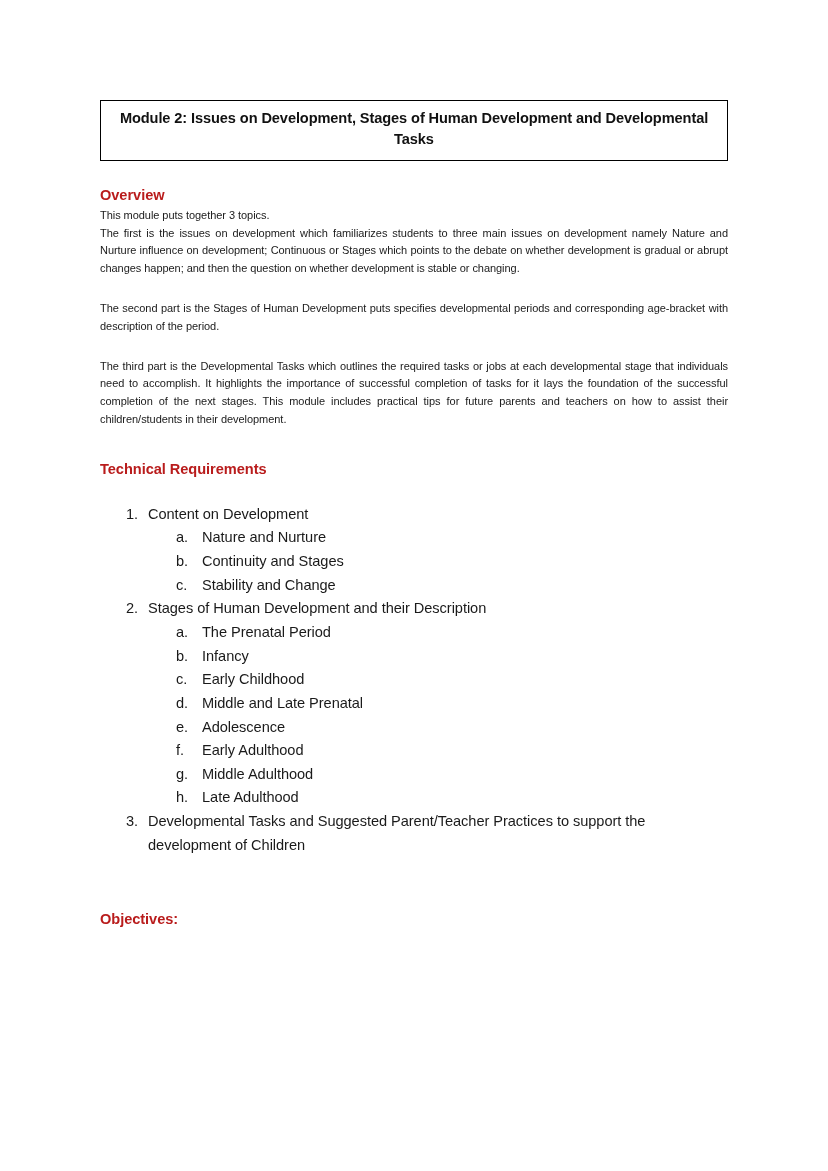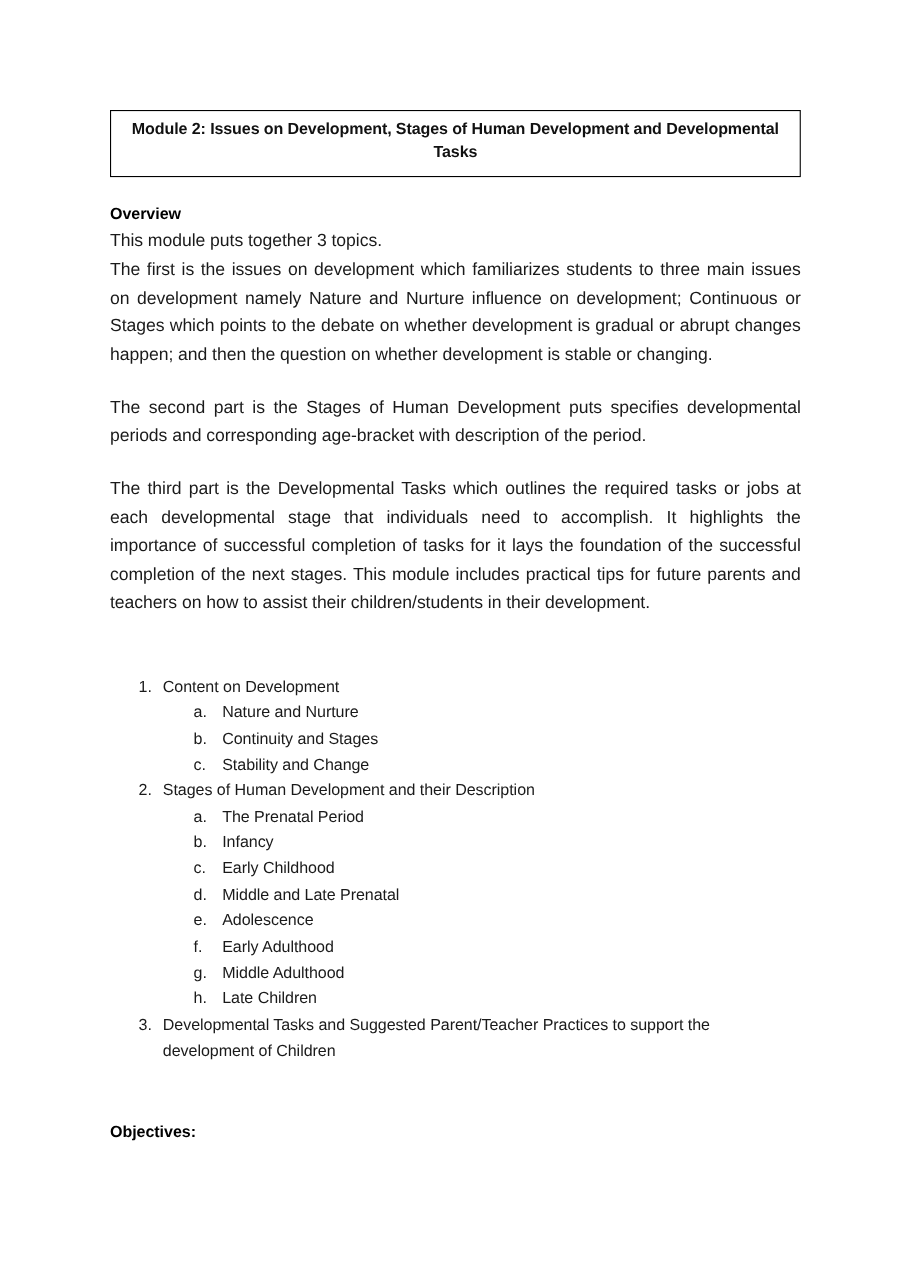"Overview" .heading { color: #000000 -> #b91c1c }
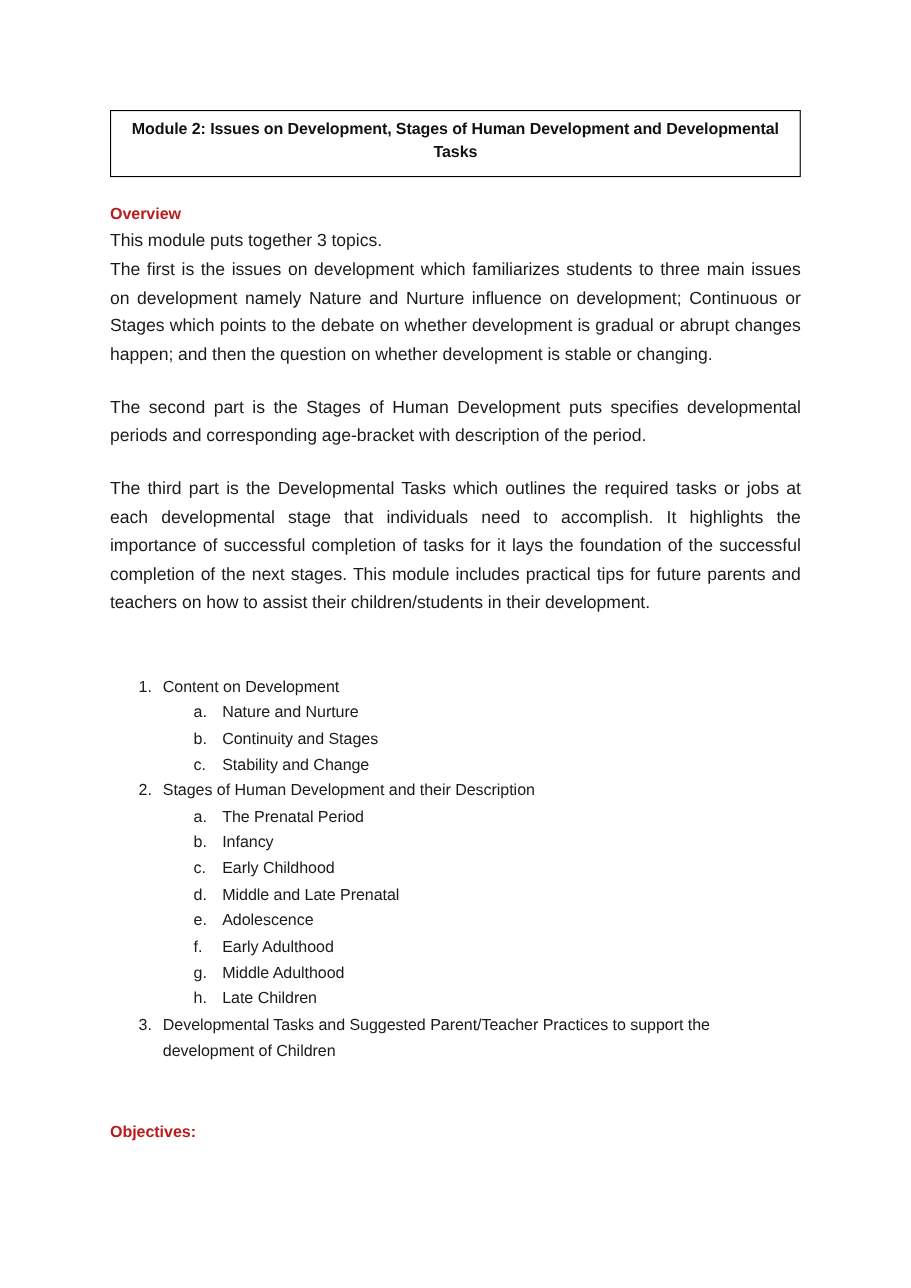"This module puts together 3" .para { font-size: 16px -> 11px }
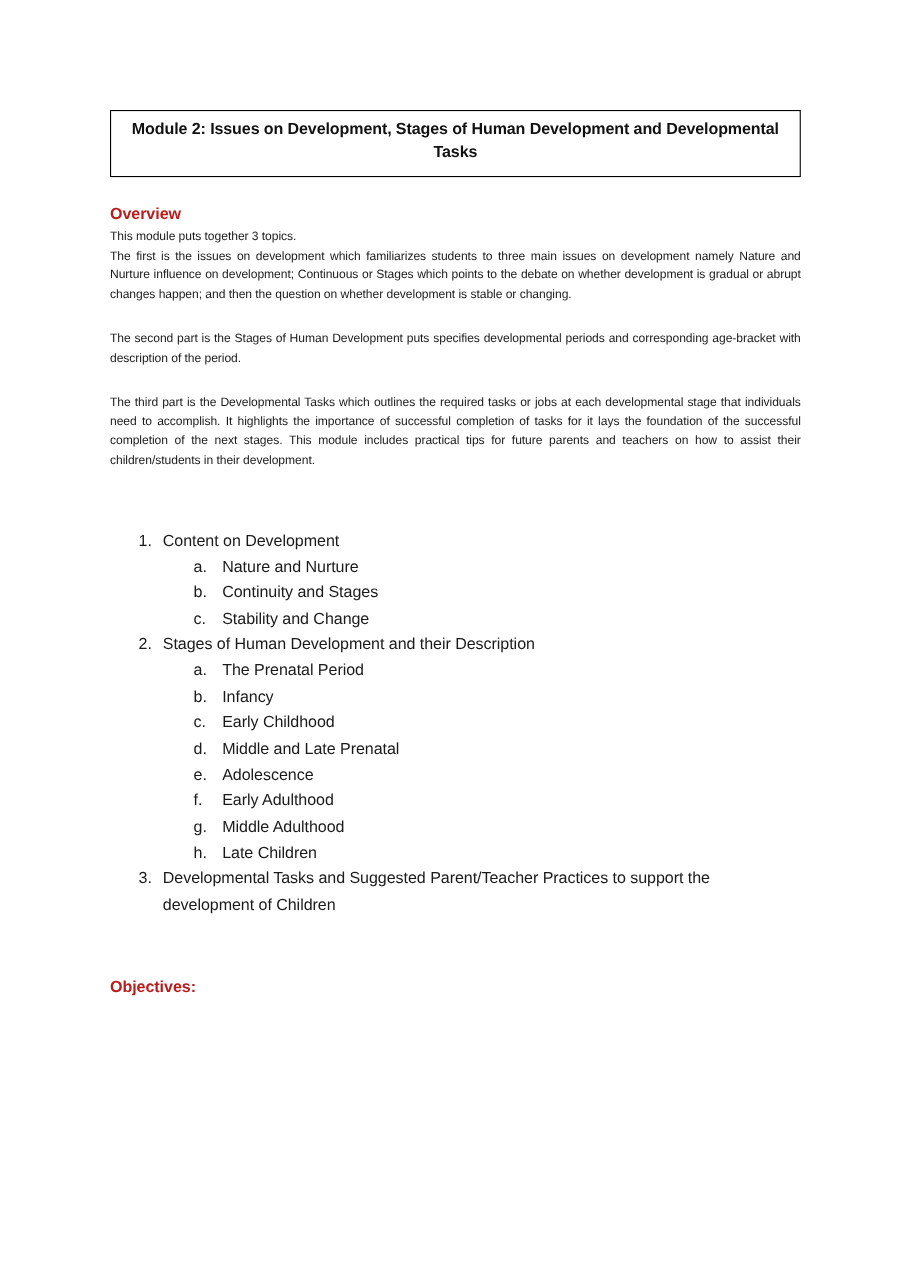"Technical Requirements" div.heading { html: none -> <div>Technical Requirements</div> }
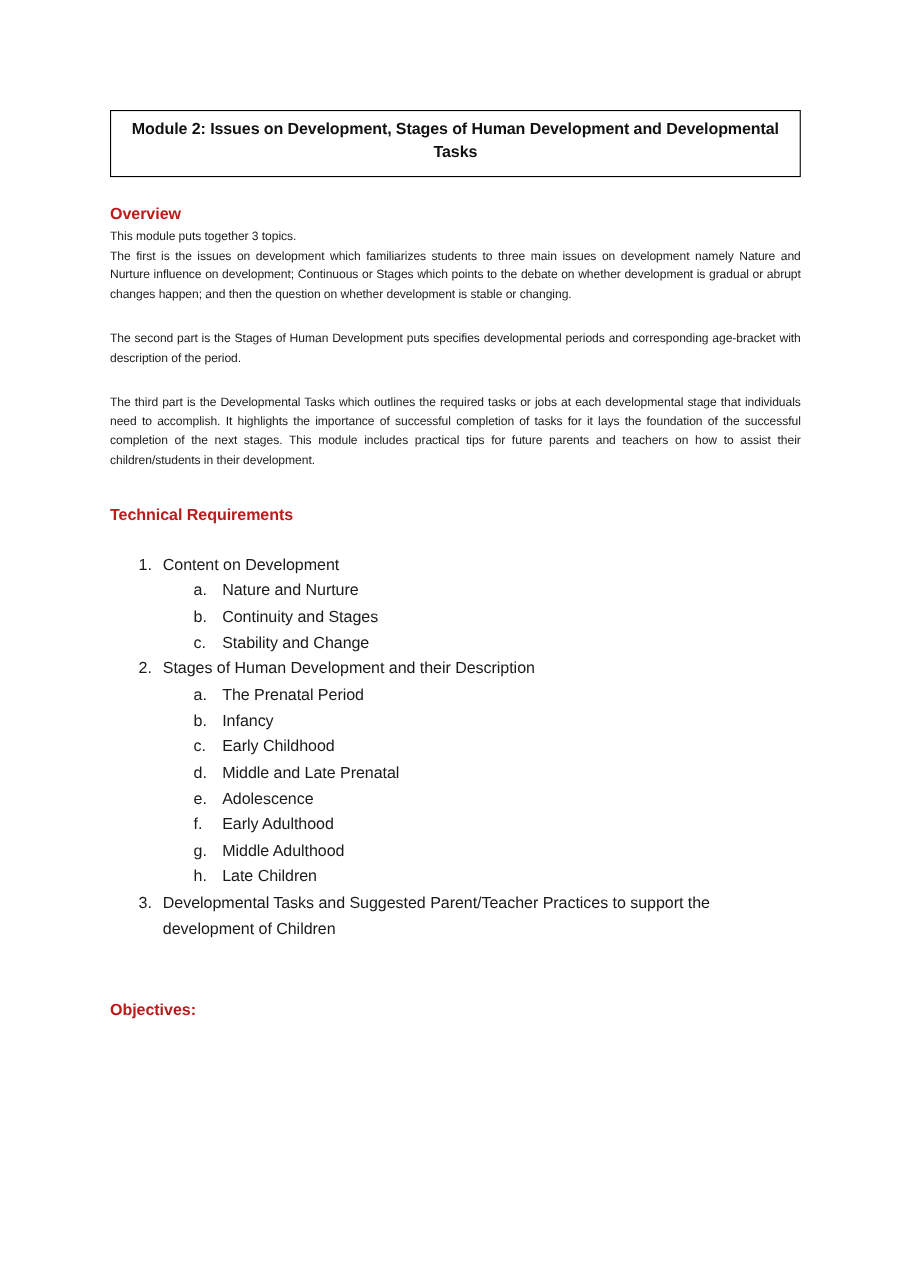"Late Children" span { text: Children -> Adulthood }
